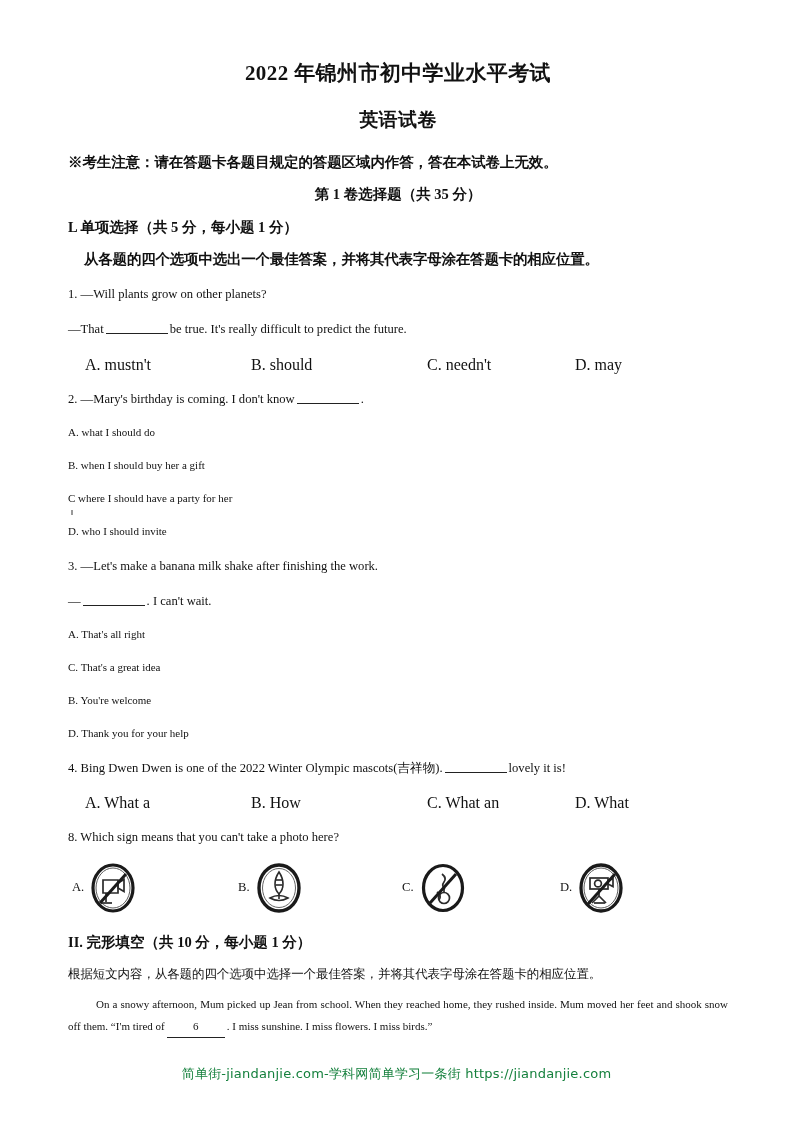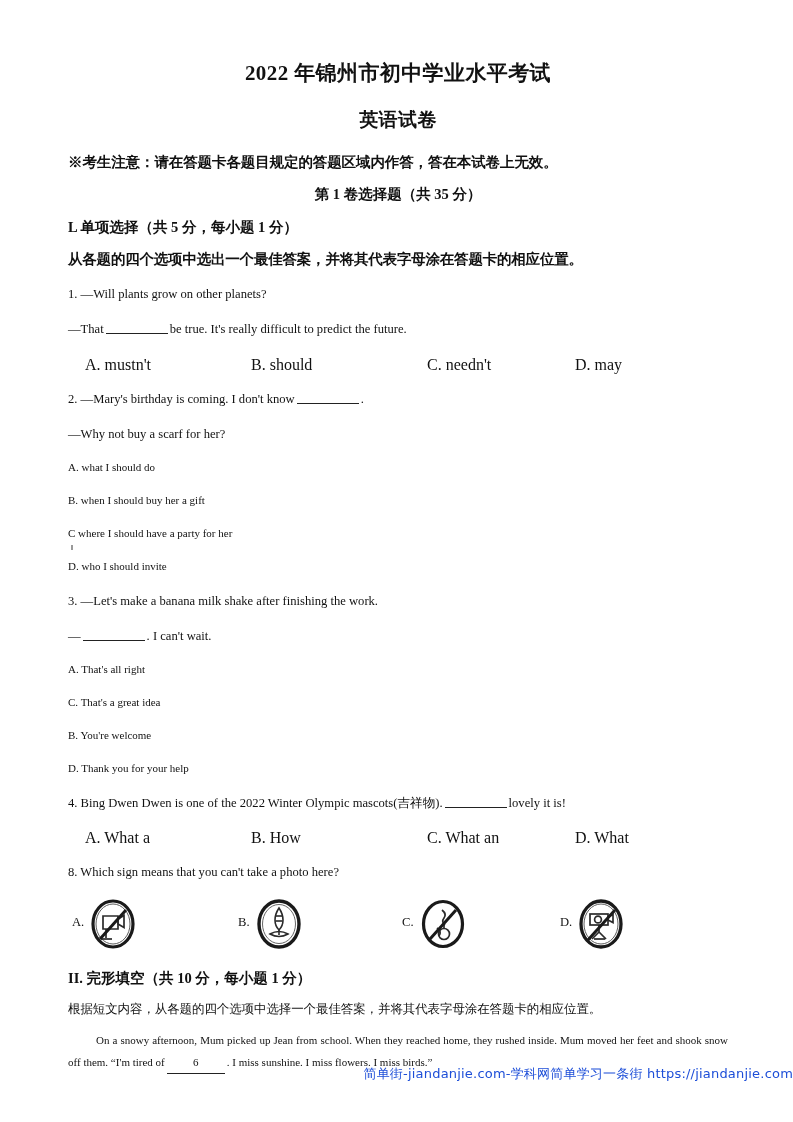"从各题的四个选项中选出一个最佳答案，并将其代表字母涂在答题卡的相应位置。" .sec-instr { margin: 0 0 16px 0 -> 0 0 16px 16px }
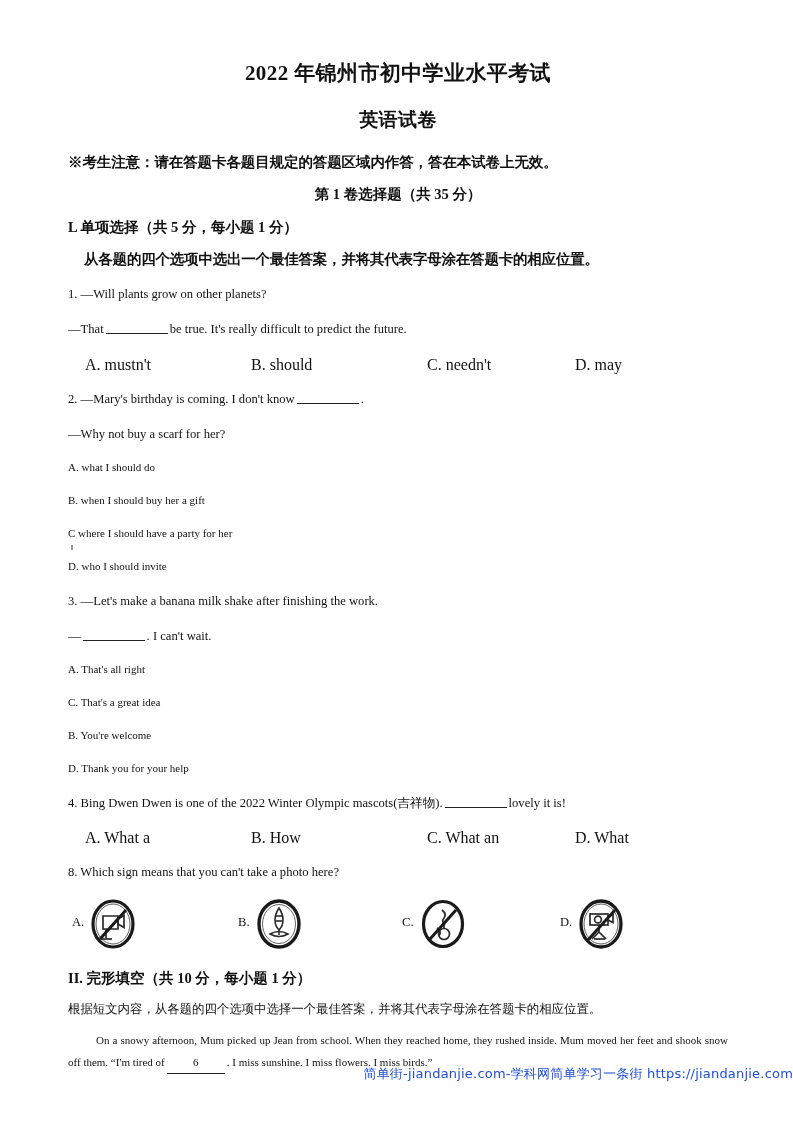"—Why not buy a scarf" p.q-stem { html: <p>—Why not buy a scarf for her?</p> -> none }
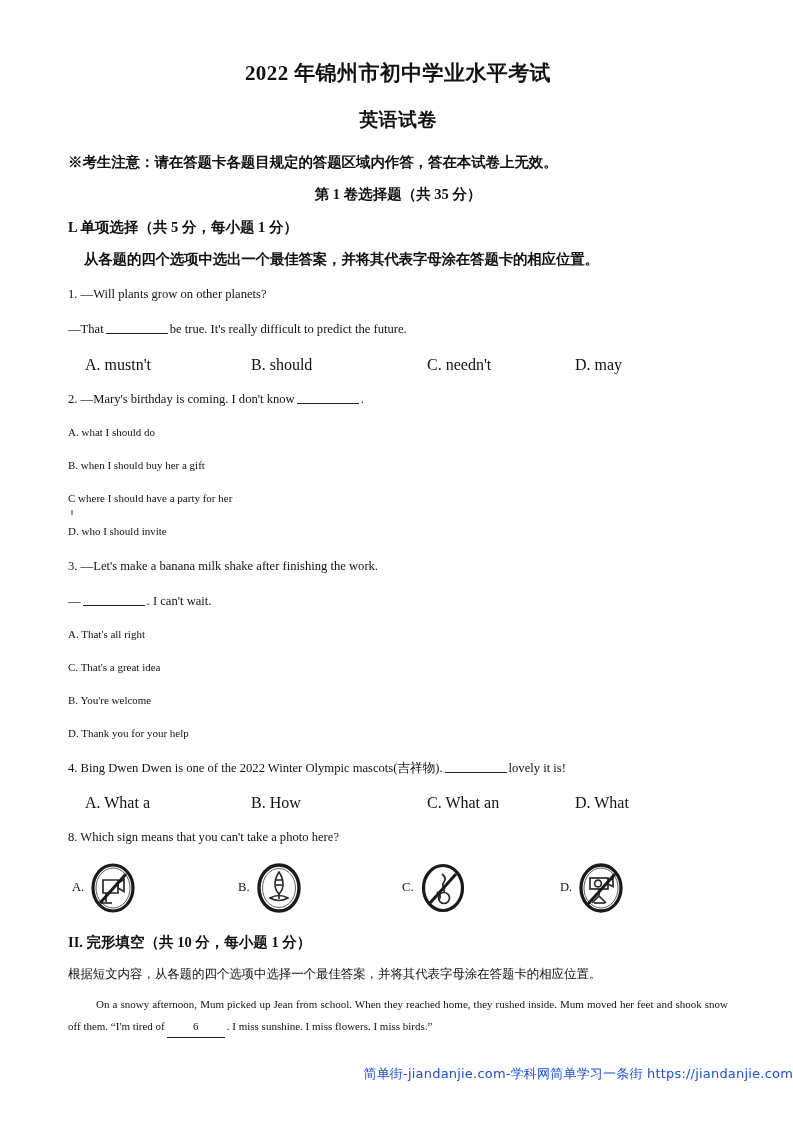"简单街-jiandanjie.com-学科网简单学习一条街" .footer { color: #1d4ed8 -> #15803d; text-align: right -> center }
